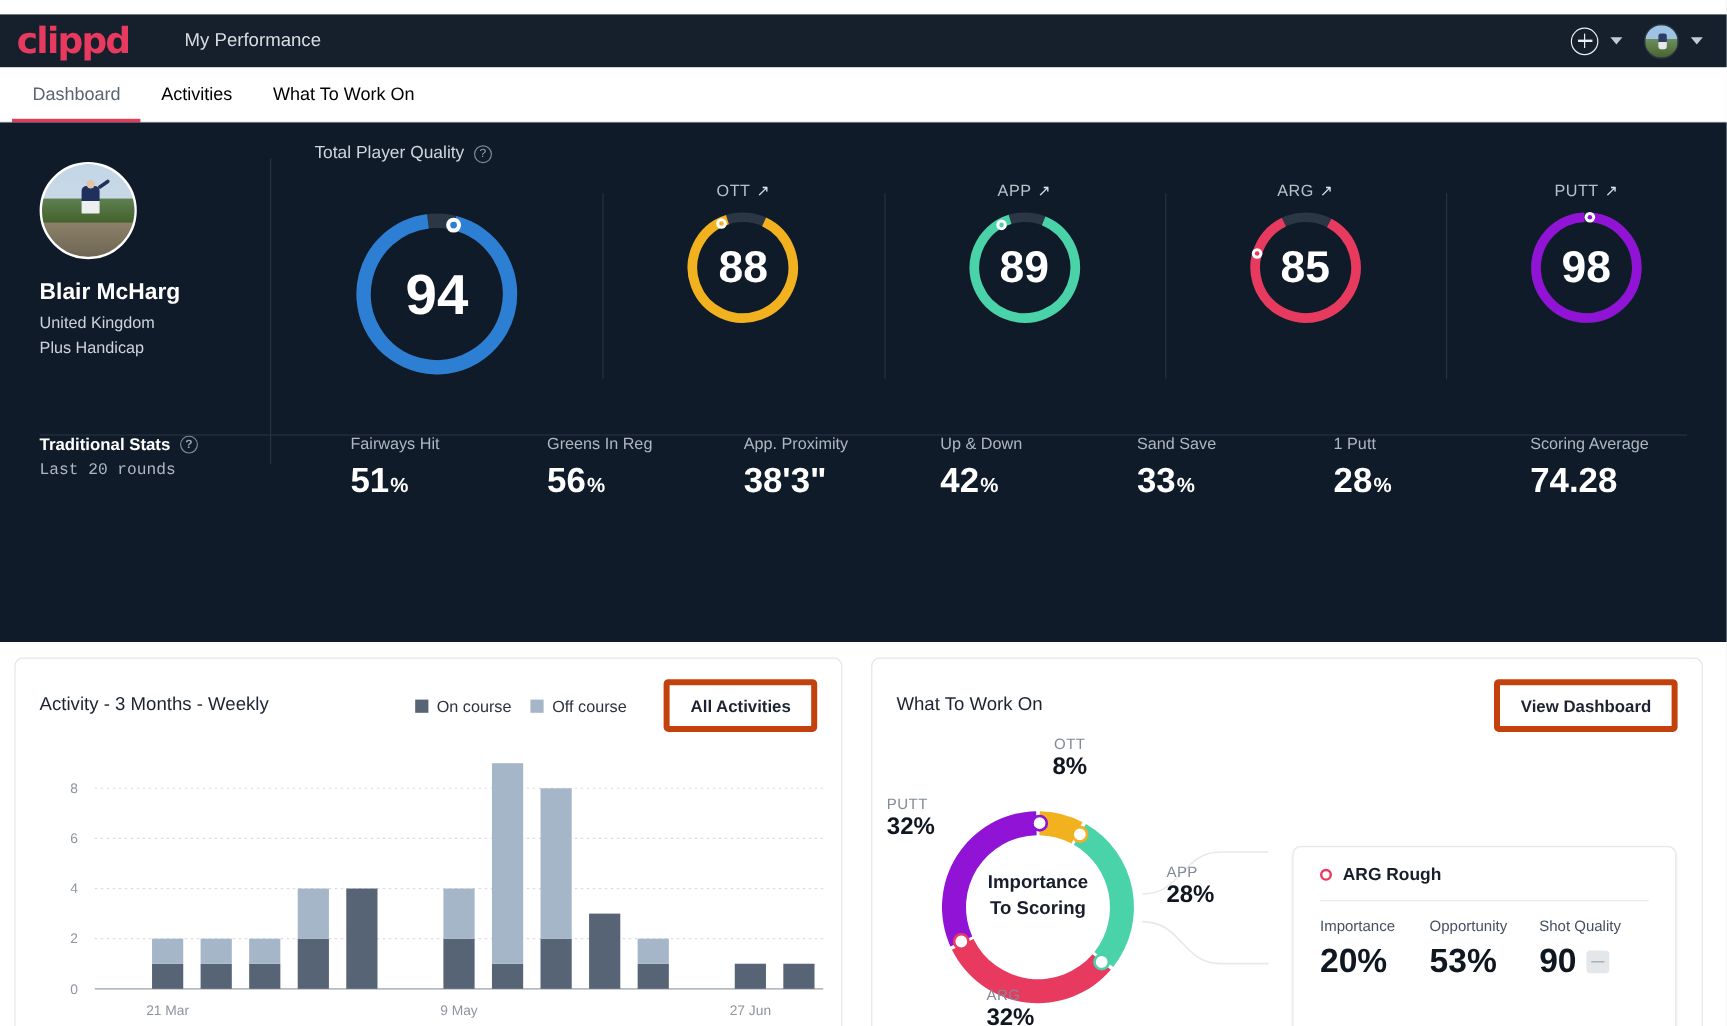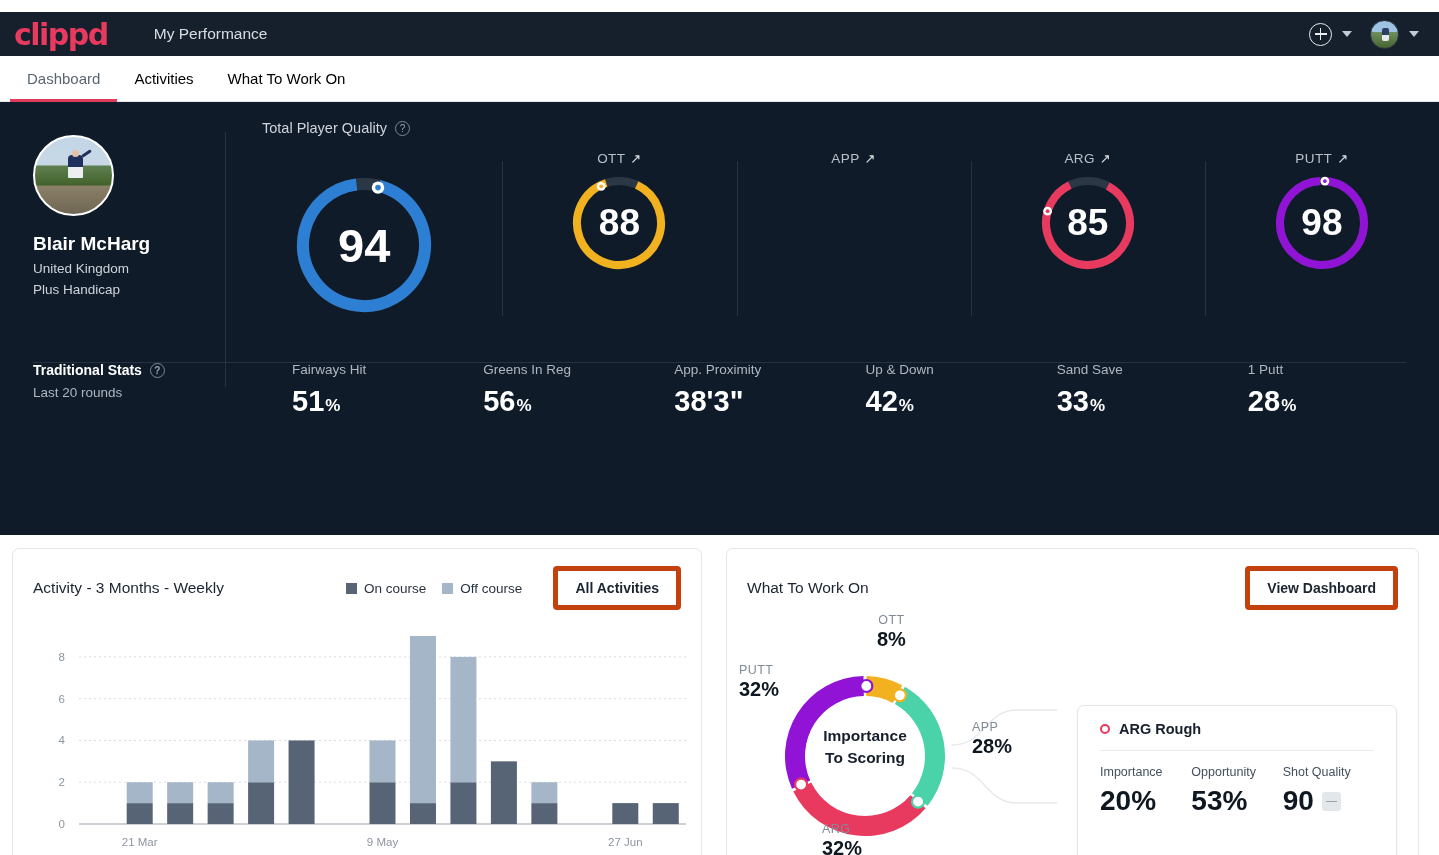"89" div.ring-wrap { html: none -> <div> <svg> <circle></circle> <circle></circle> <circle></circle> <circle></circle> </svg> <div>89</div> </div> }
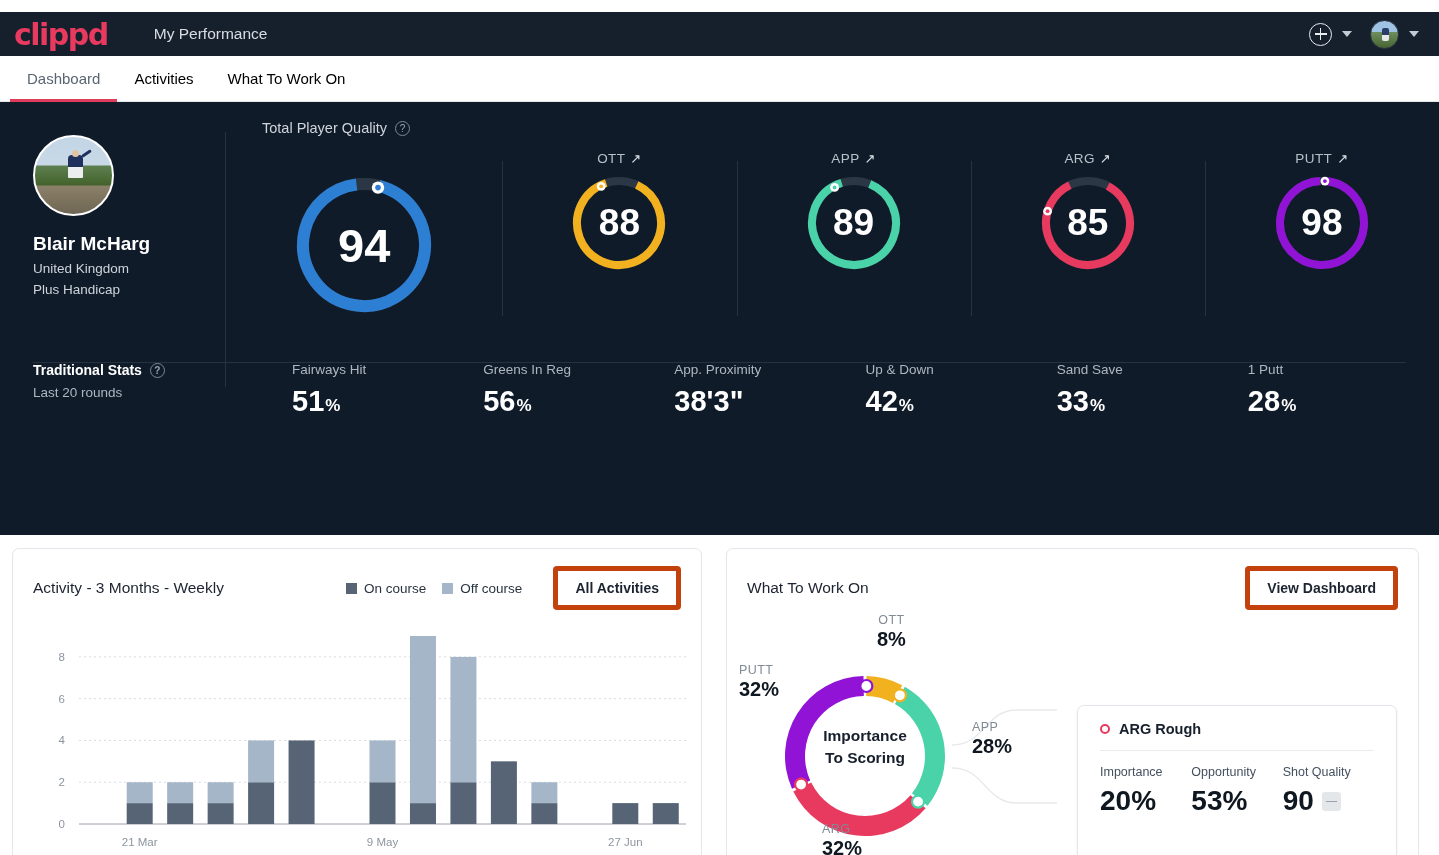"Scoring Average" div.ts-item { html: none -> <div> <div>Scoring Average</div> <div> <span>74.28</span> <span></span> </div> </div> }
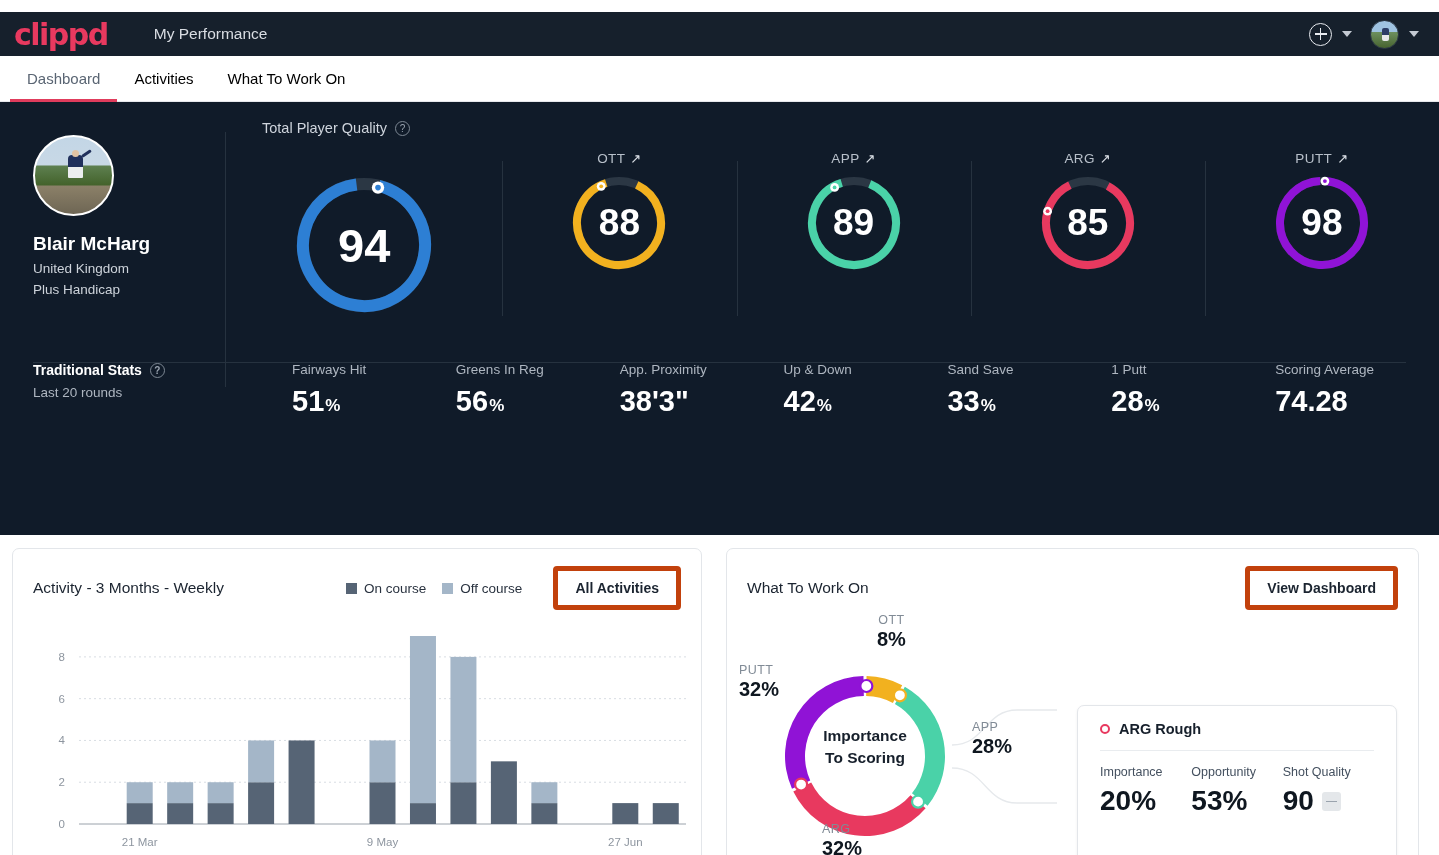"Last 20 rounds" .ts-head .t2 { font-family: none -> Liberation Mono, monospace }
